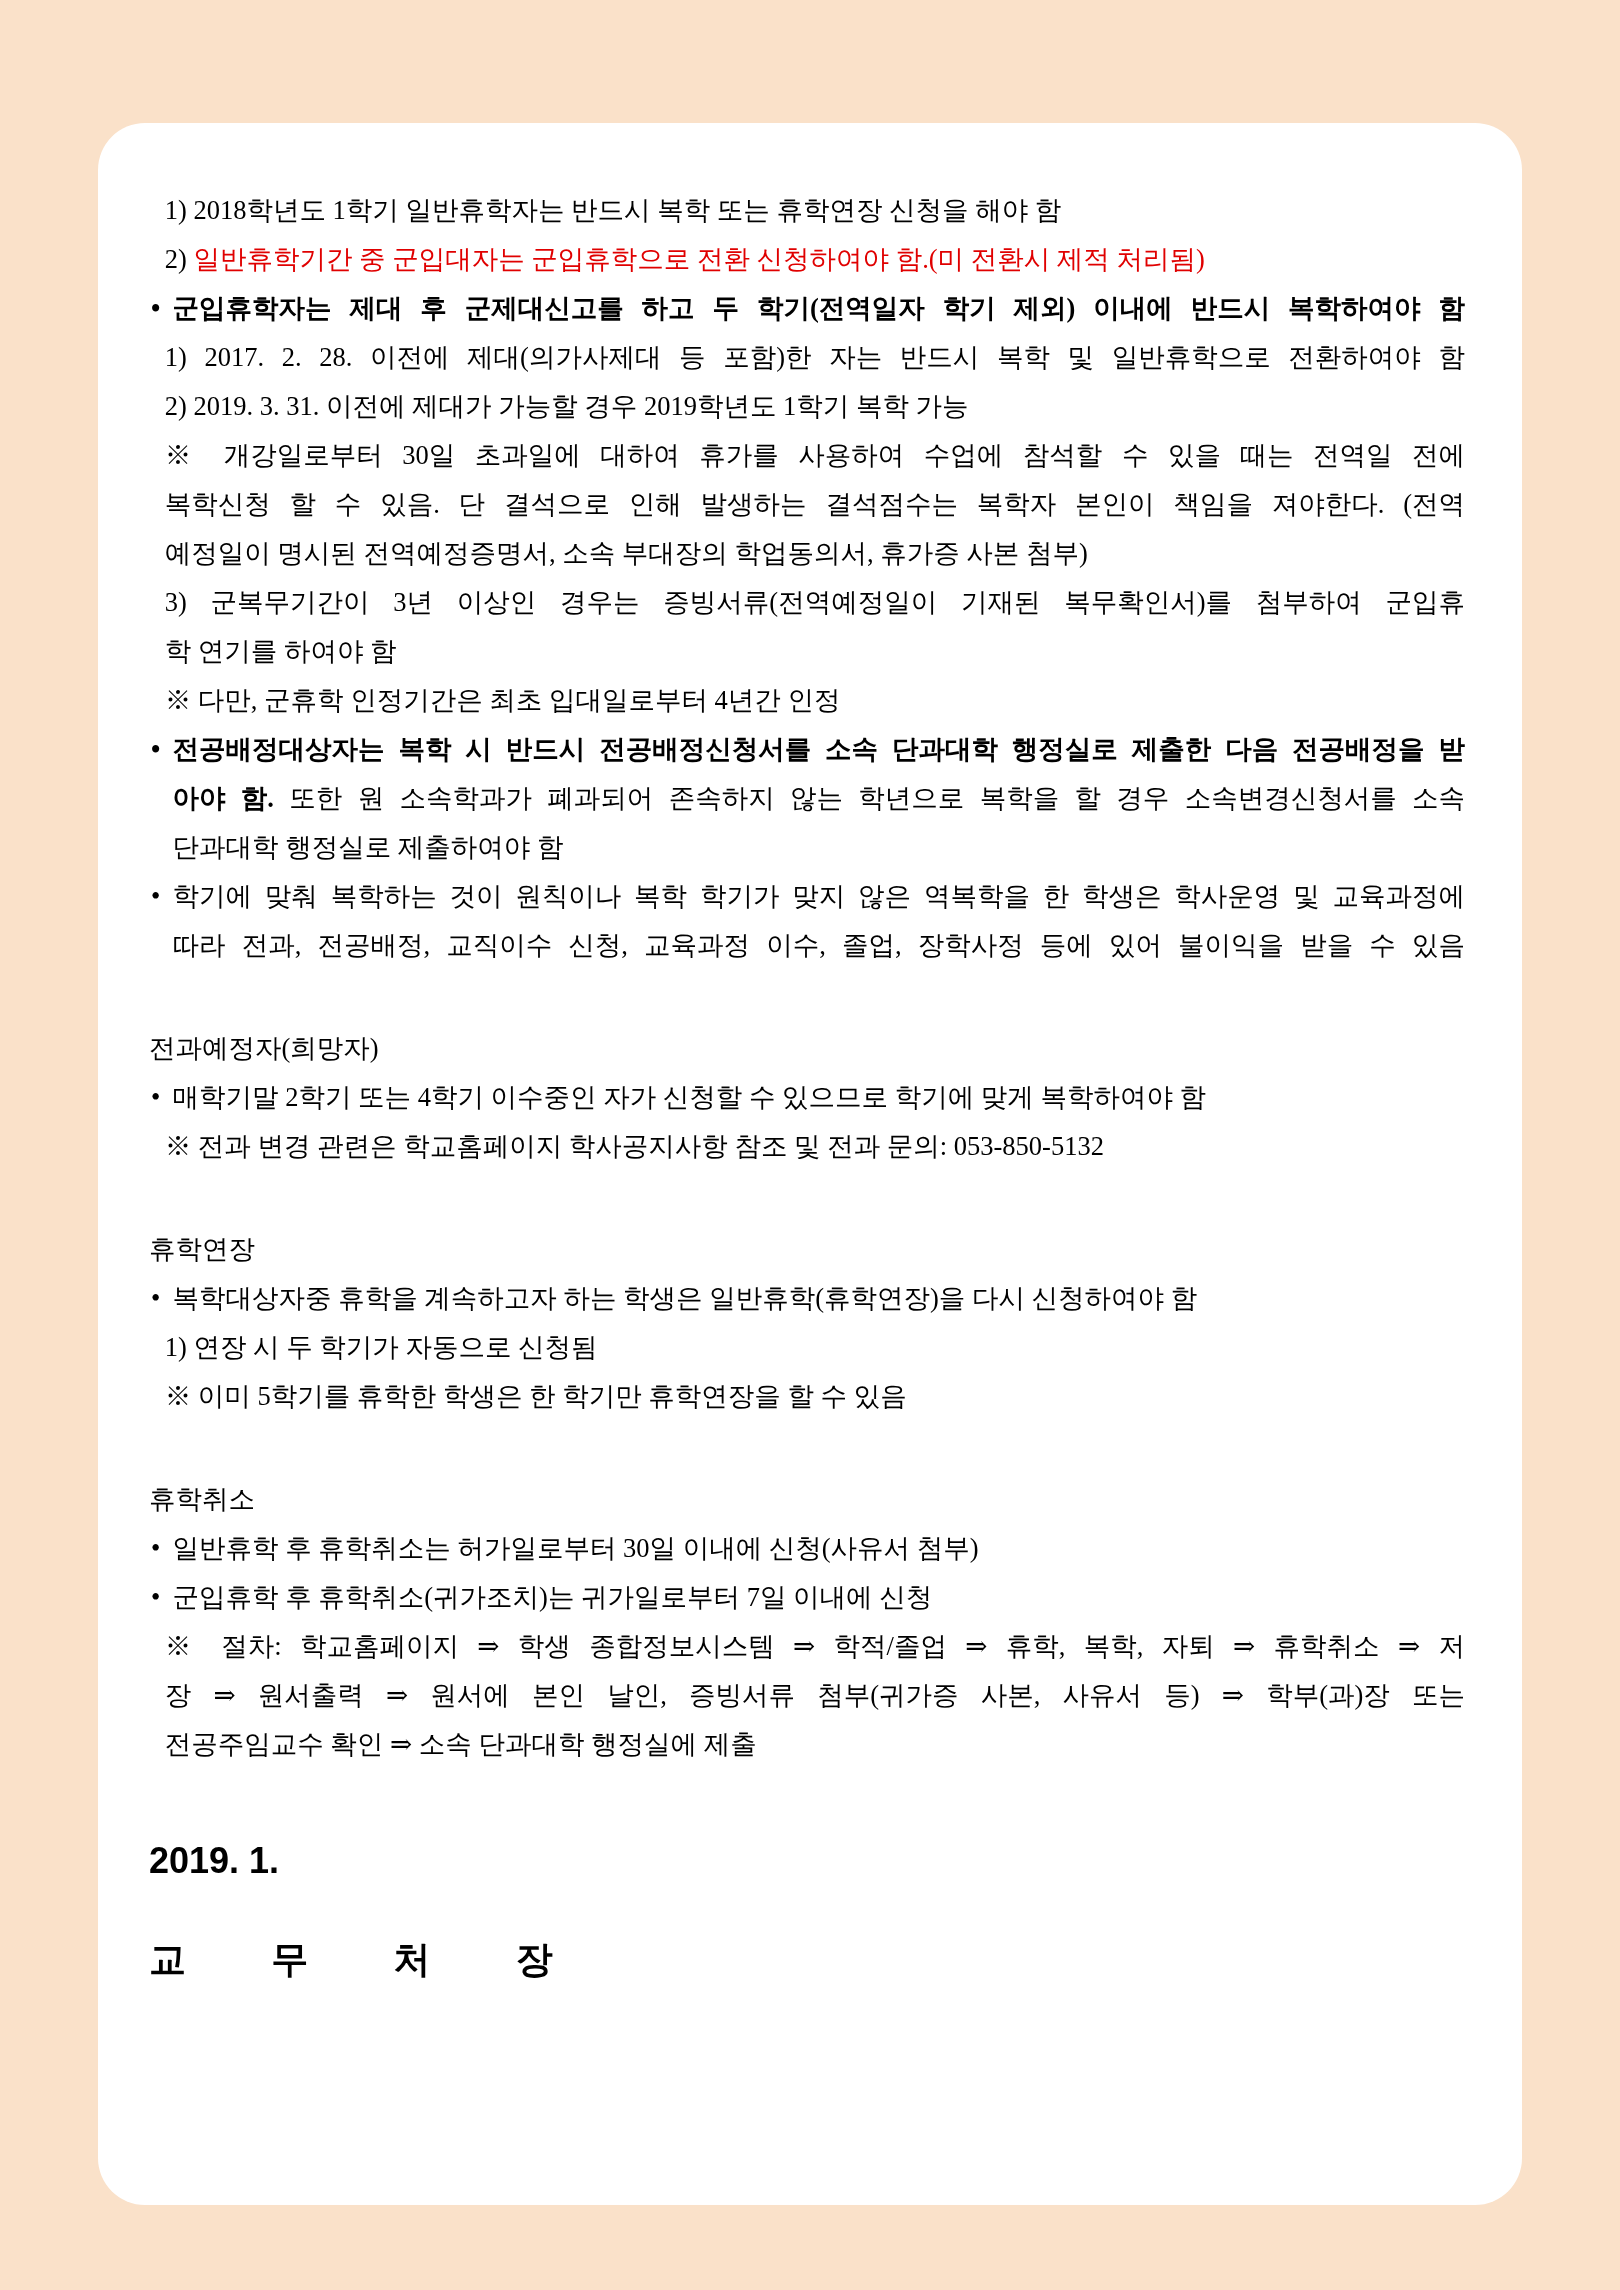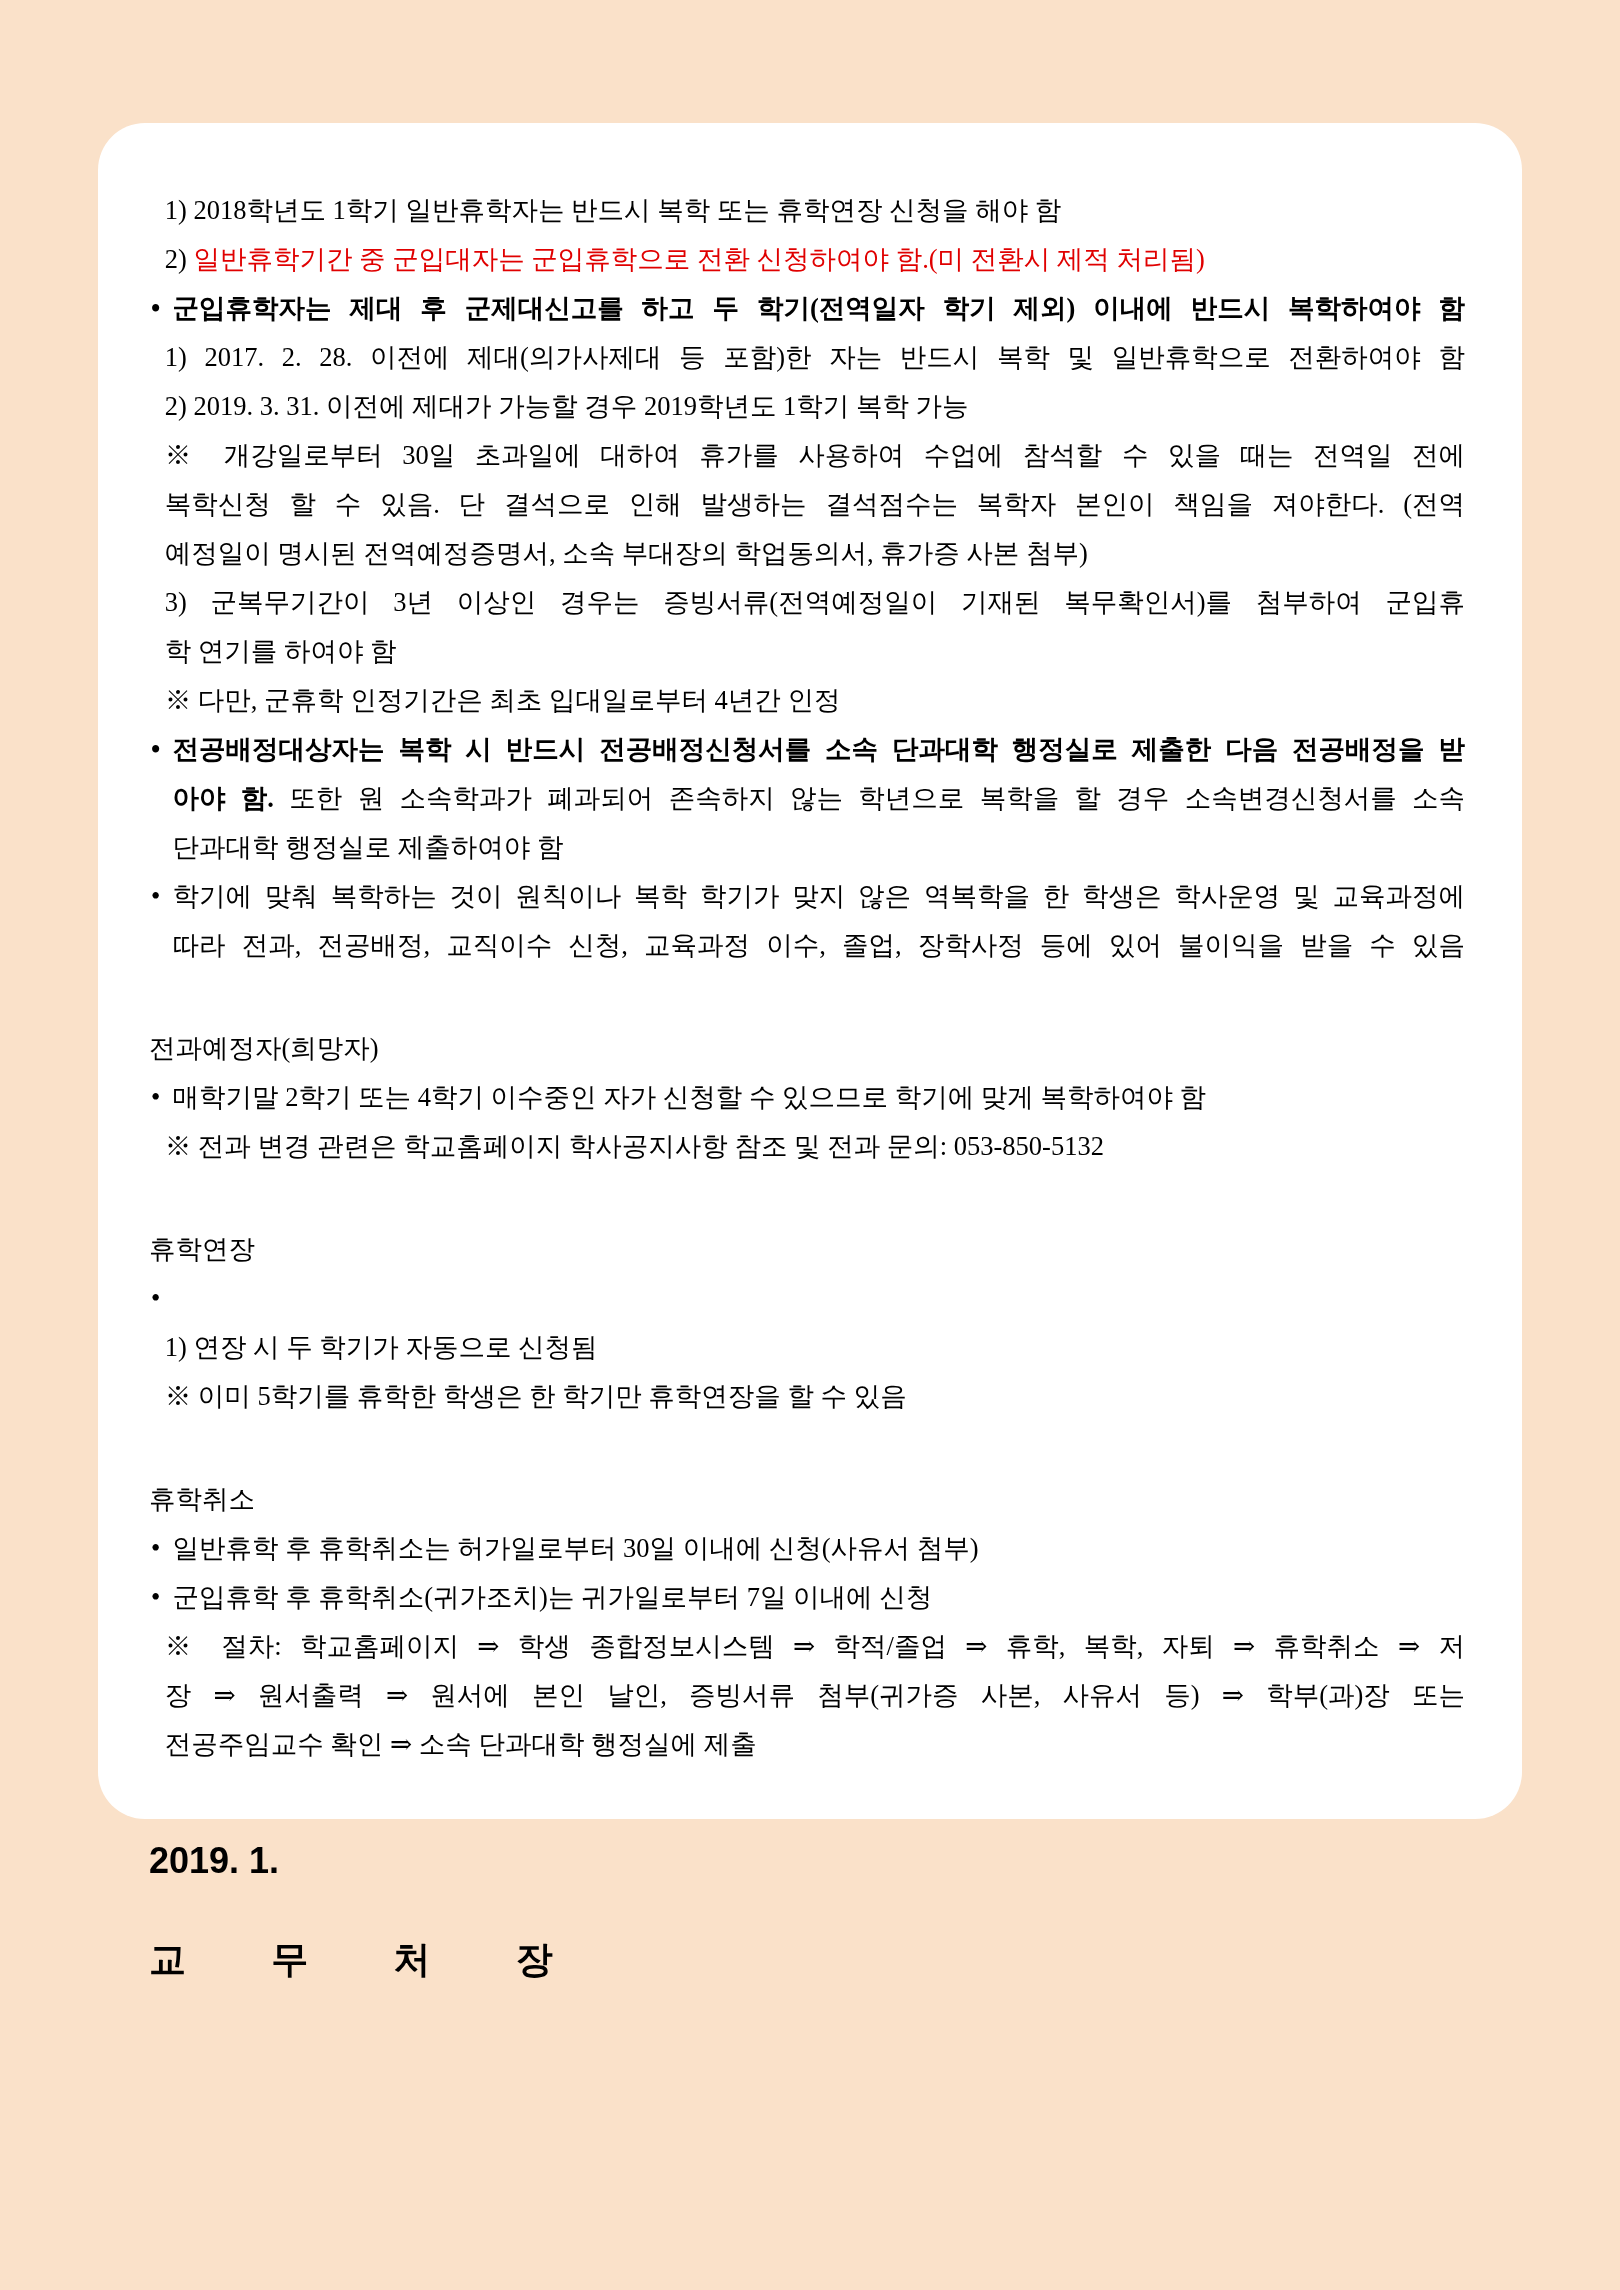"1) 2018학년도 1학기 일반휴학자는 반드시" .card { height: 1696px -> 2082px }
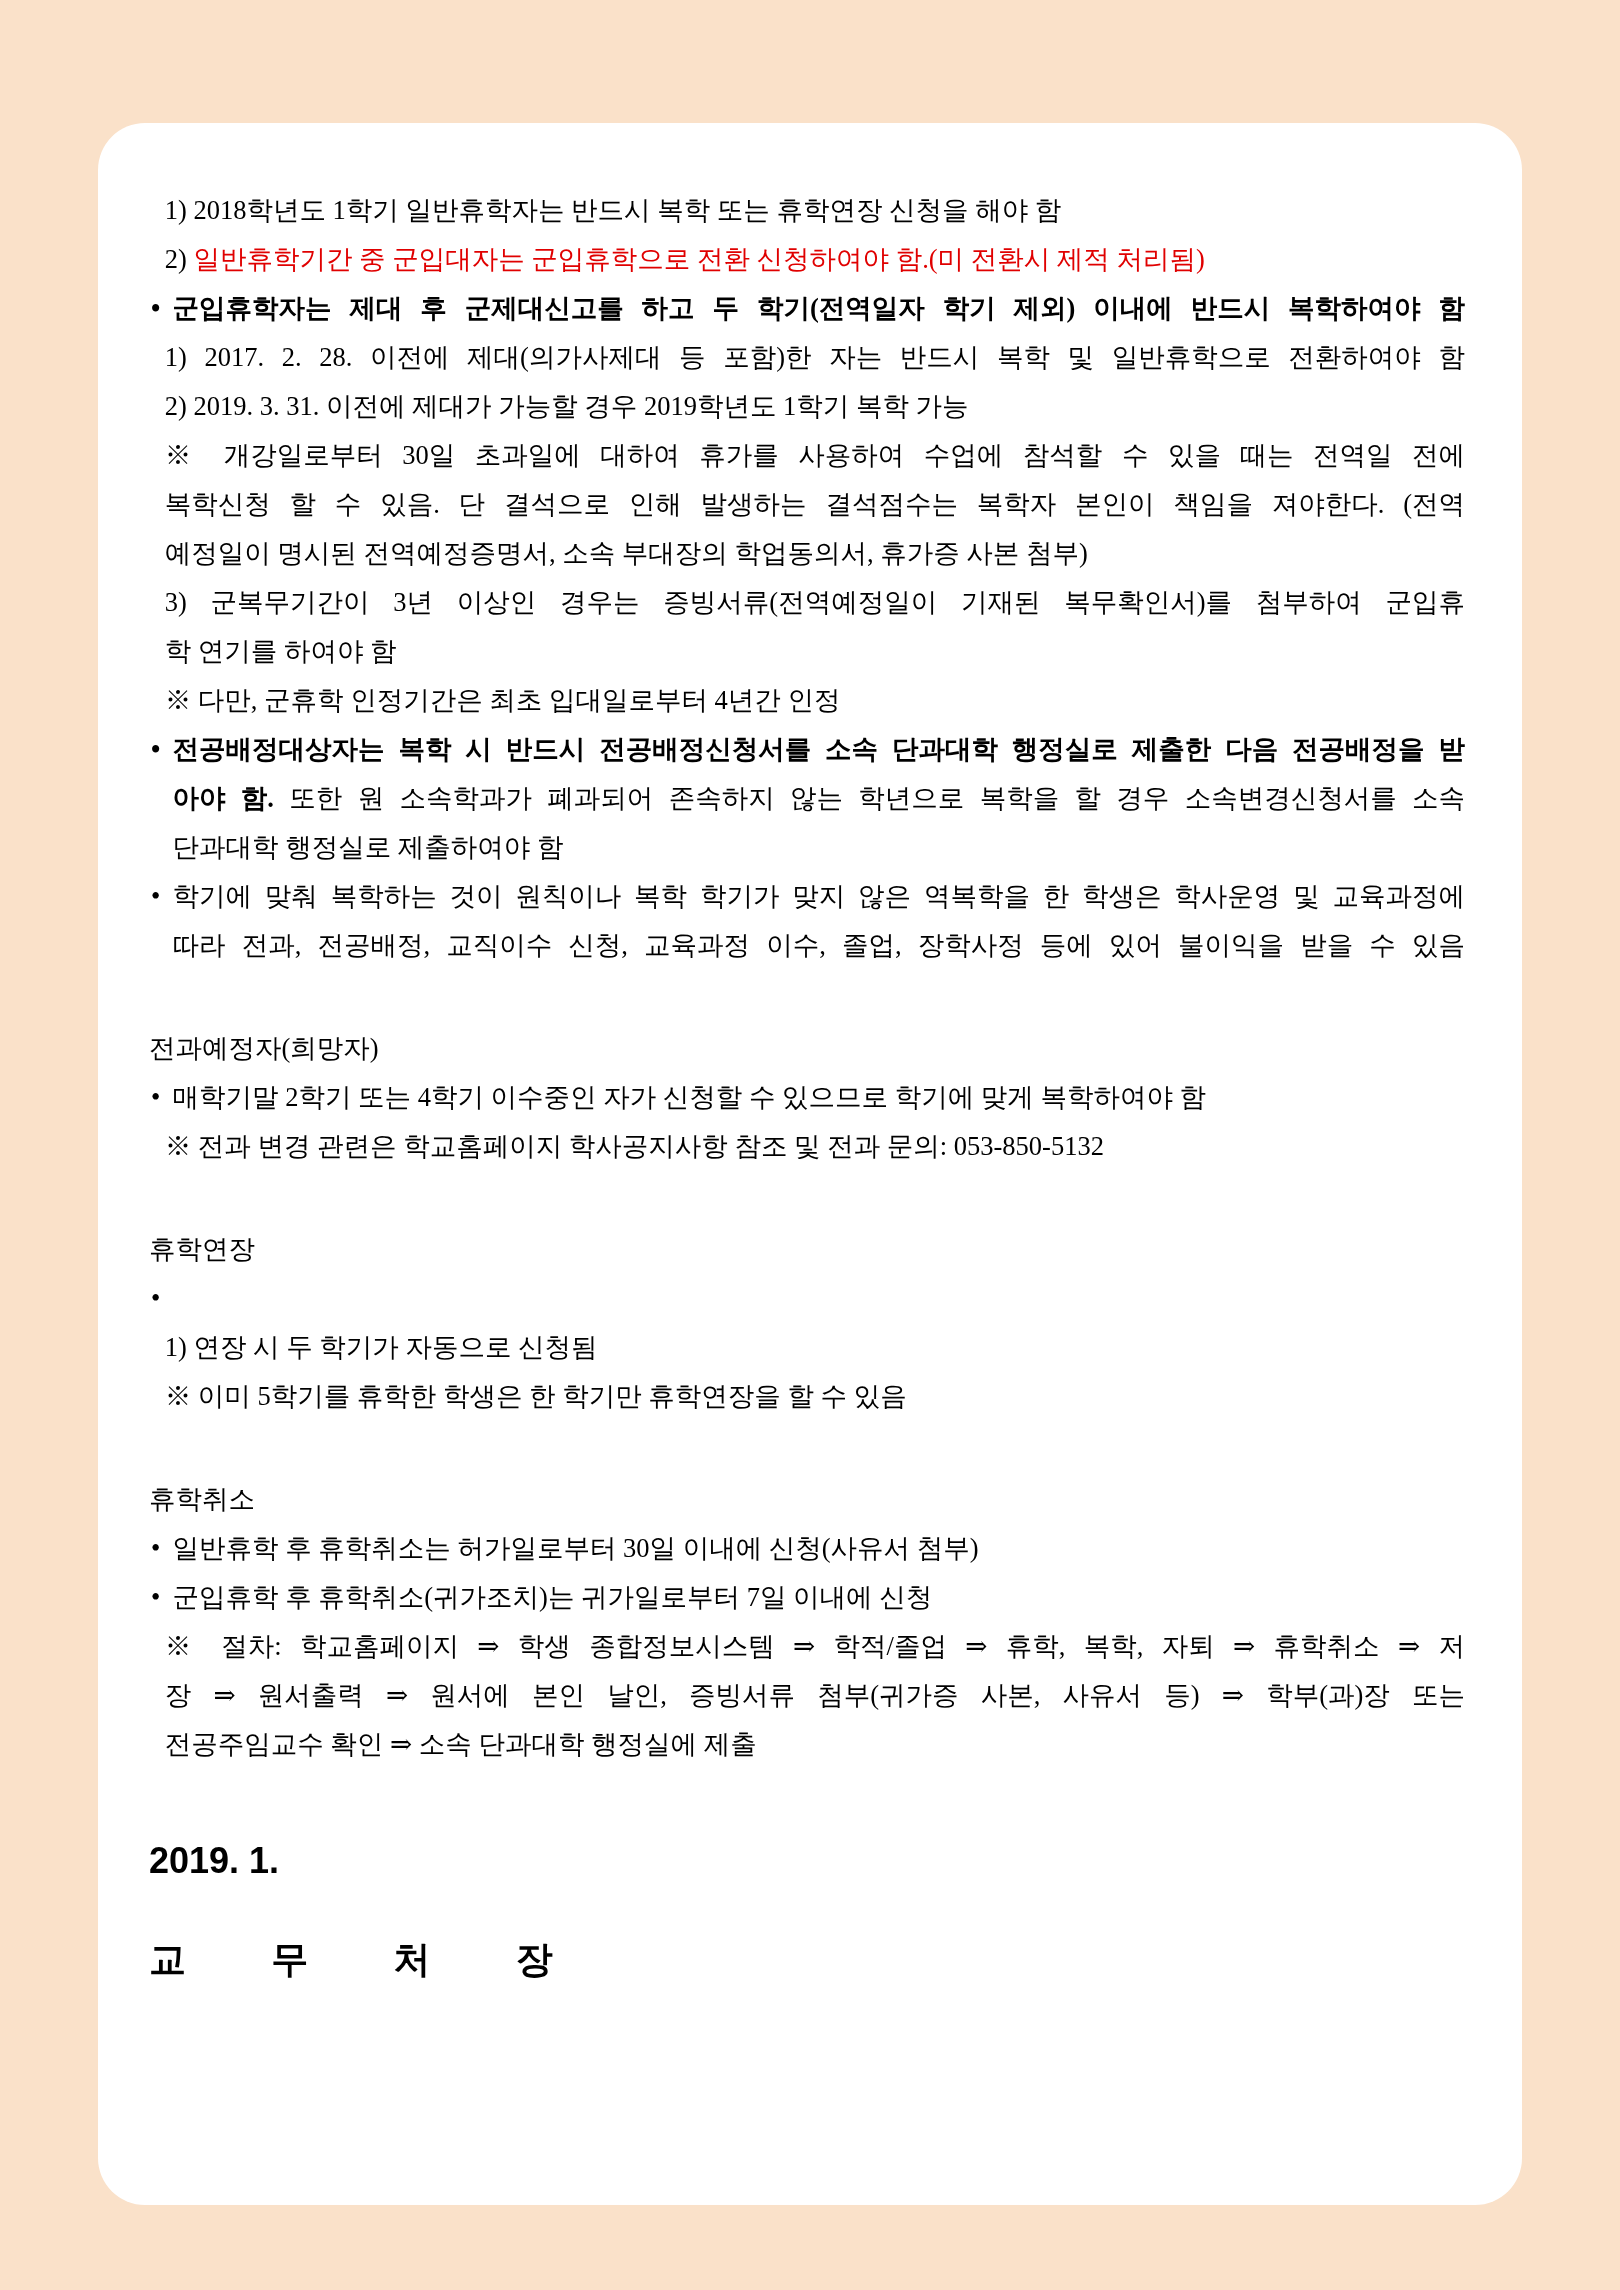"복학대상자중 휴학을 계속하고자 하는 학생은" span { html: none -> <span>복학대상자중 휴학을 계속하고자 하는 학생은 일반휴학(휴학연장)을 다시 신청하여야 함</span> }
